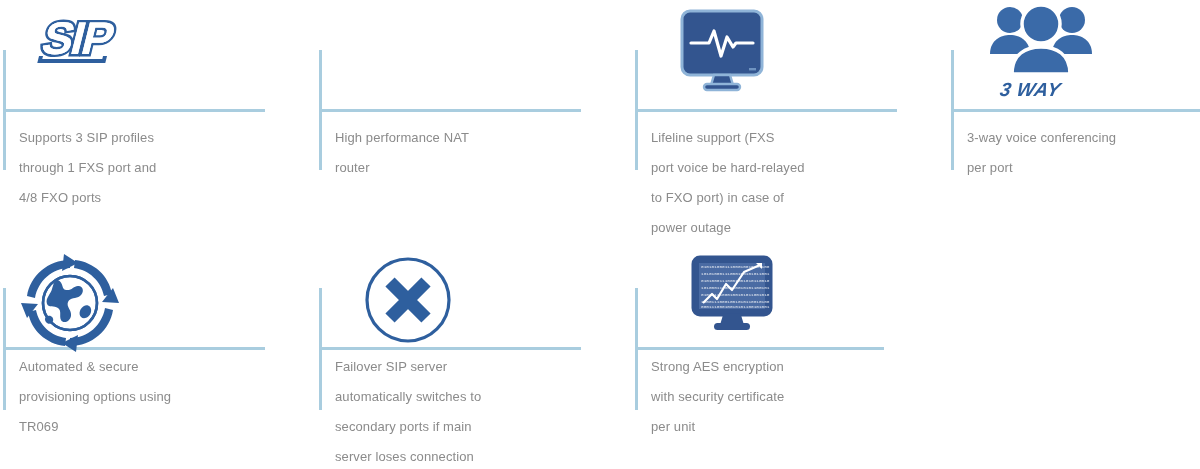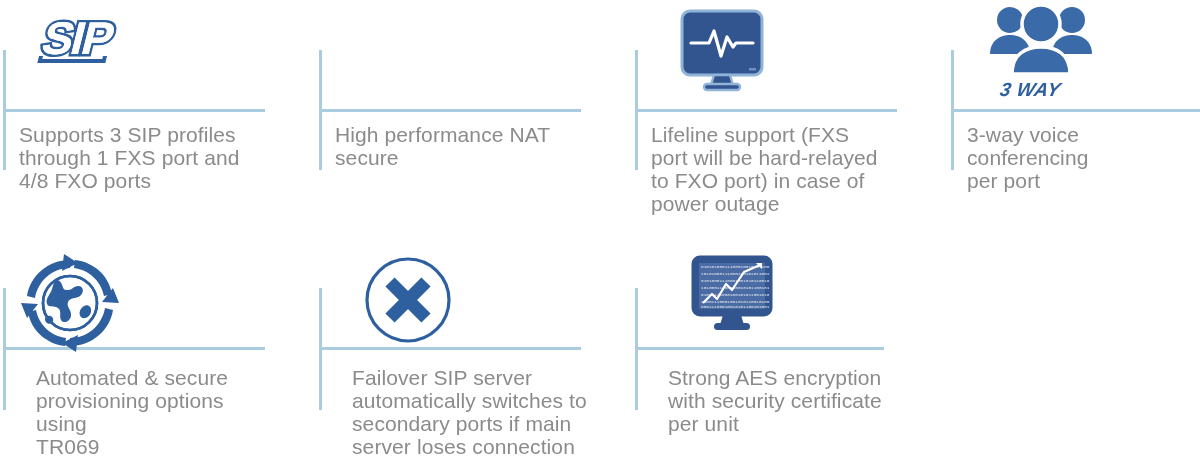"Supports 3 SIP profiles" .caption { font-size: 21px -> 13px; line-height: 23px -> 30px }
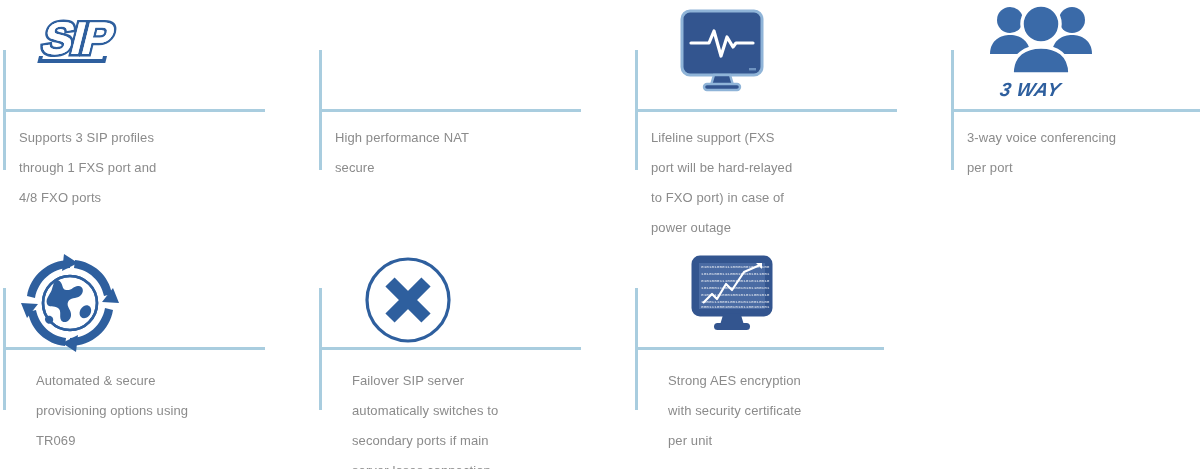"High performance NAT" div.caption { text: secure -> router }
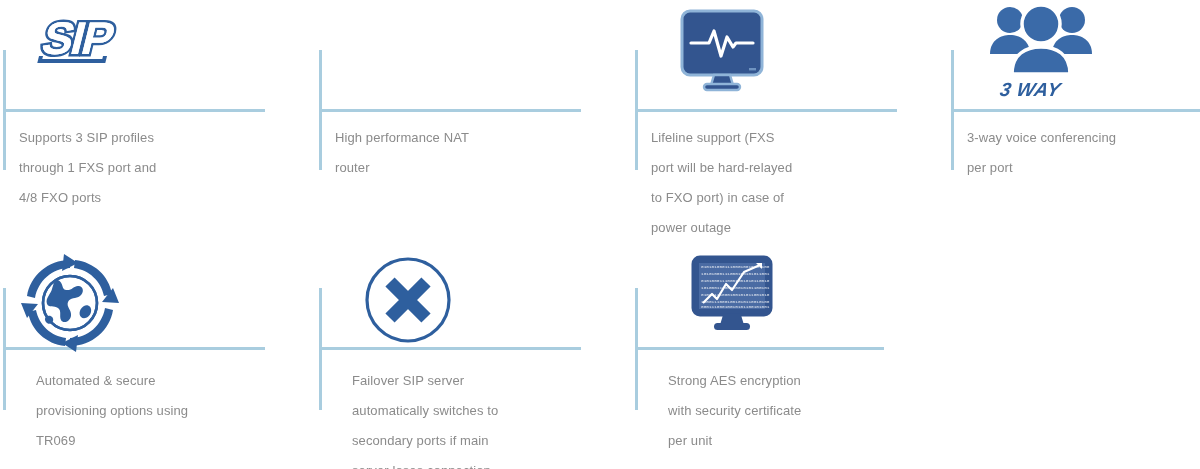"Lifeline support (FXS" div.caption { text: will -> voice }
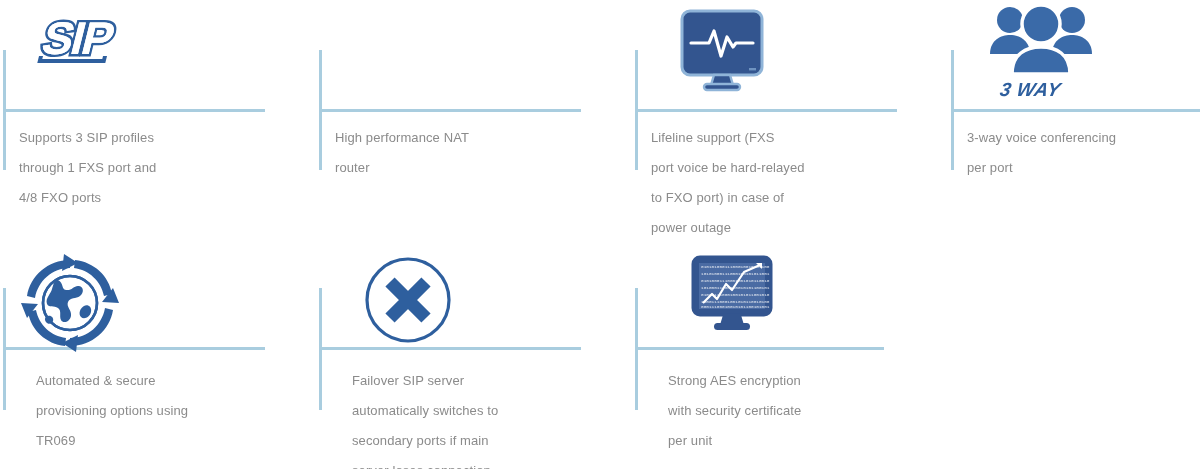"Automated & secure" .feature-cell.row2 .caption { margin-left: 17px -> none; top: 126px -> 112px }
